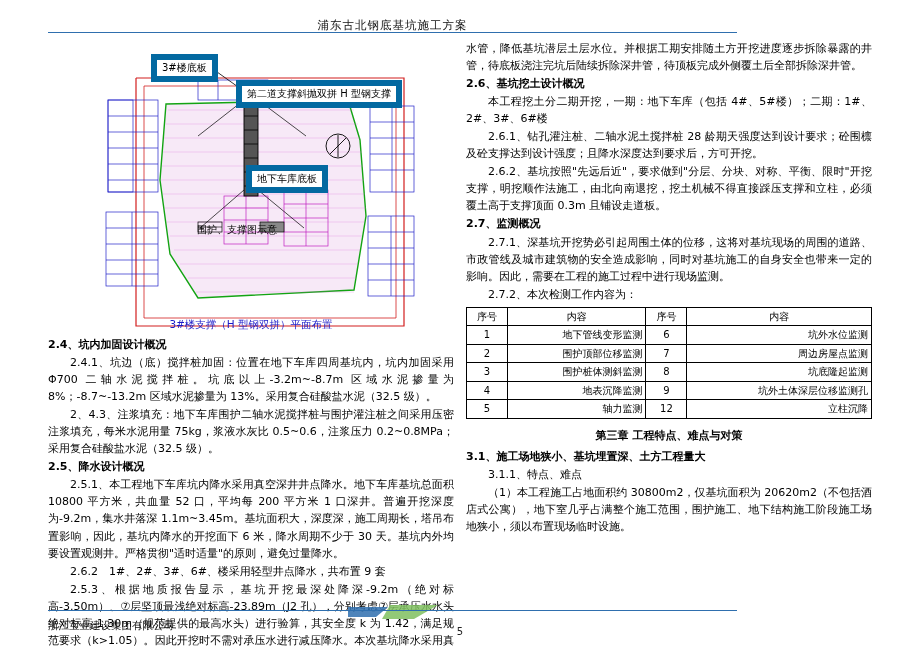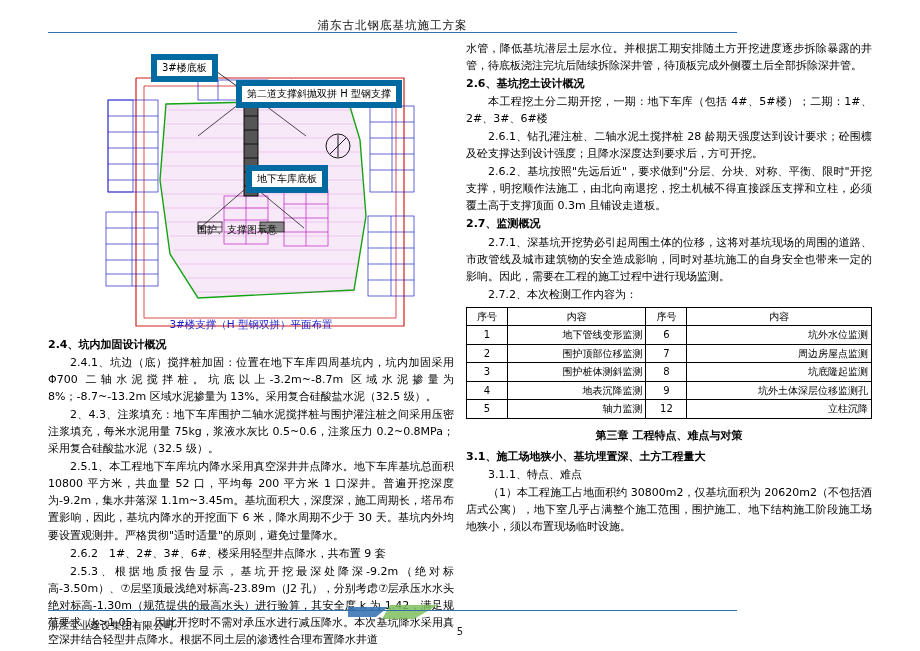"2.5、降水设计概况" p.t { html: none -> <p>2.5、降水设计概况</p> }
